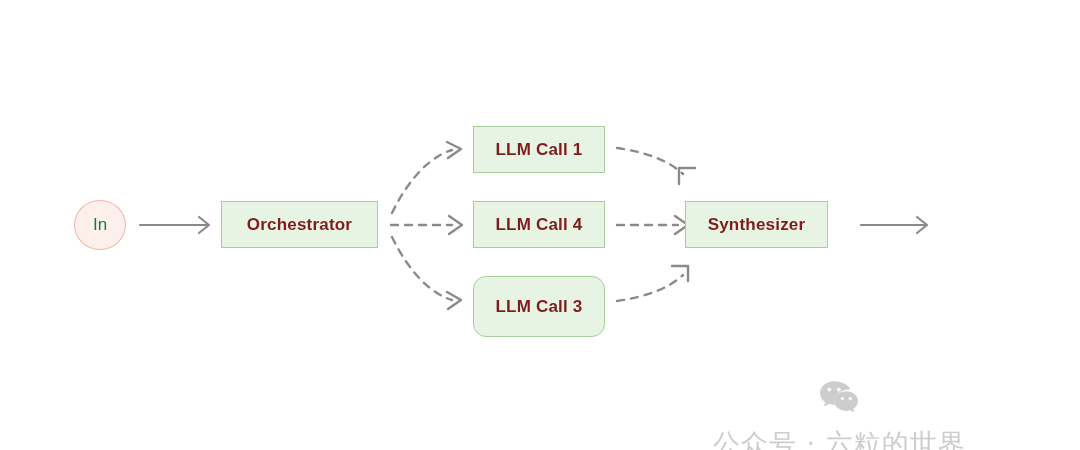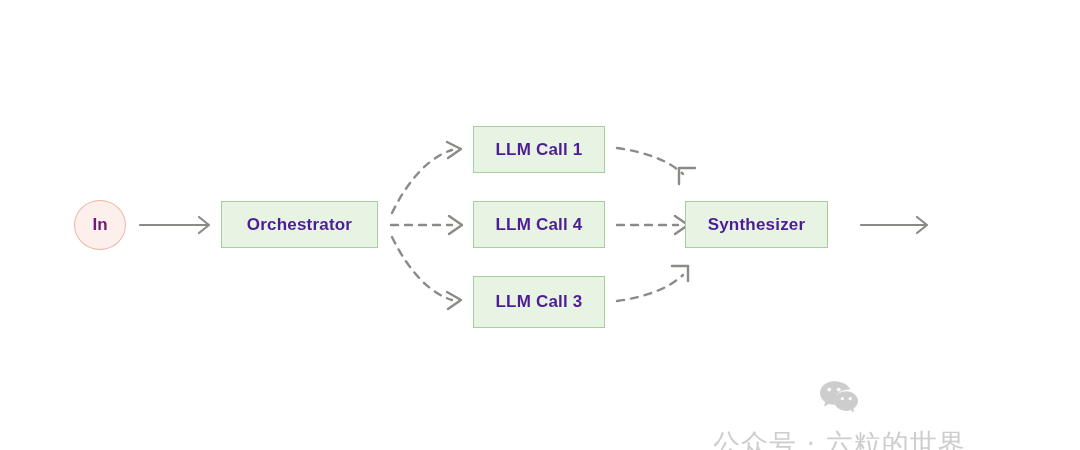"LLM Call 1" .node { color: #4c1d95 -> #7f1d1d }
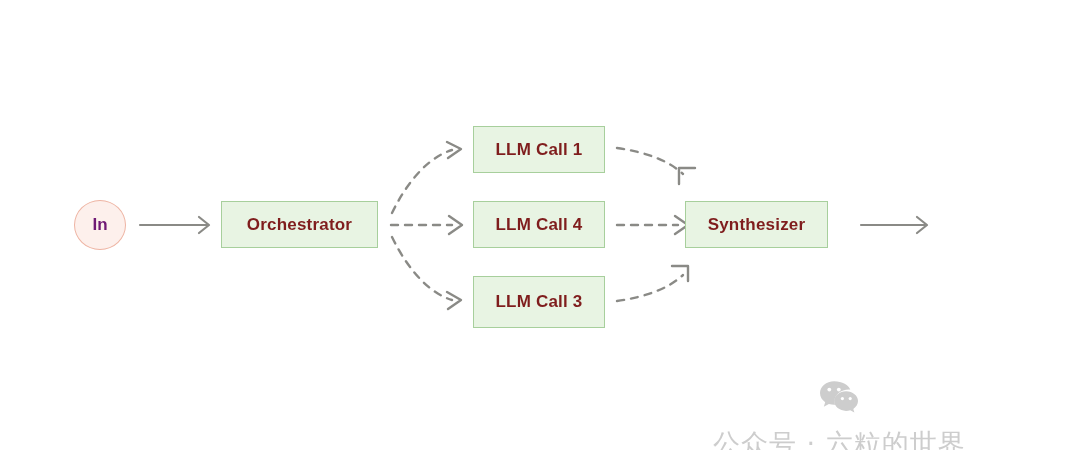"In" .terminal { color: #701a75 -> #15803d; font-weight: bold -> normal }
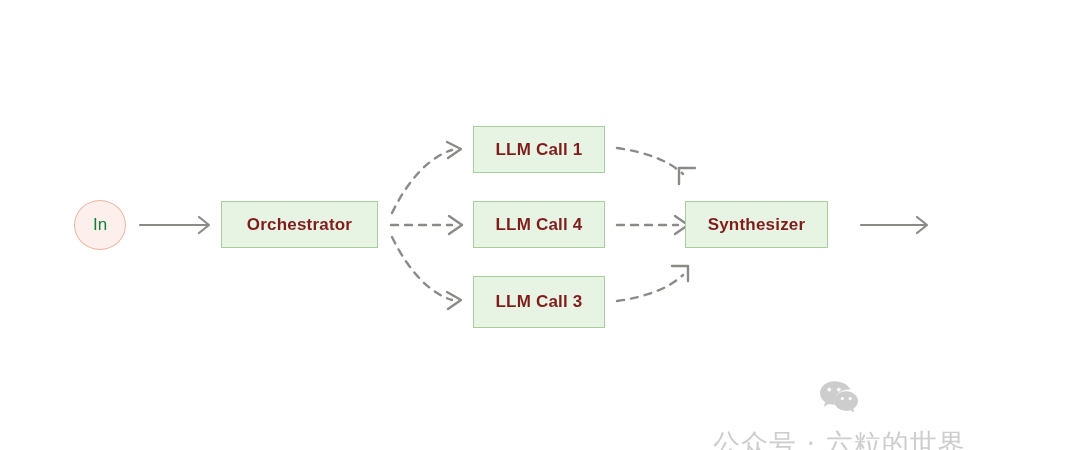"LLM Call 3" #node-llm3 { border-radius: none -> 13px; height: 52px -> 61px }
